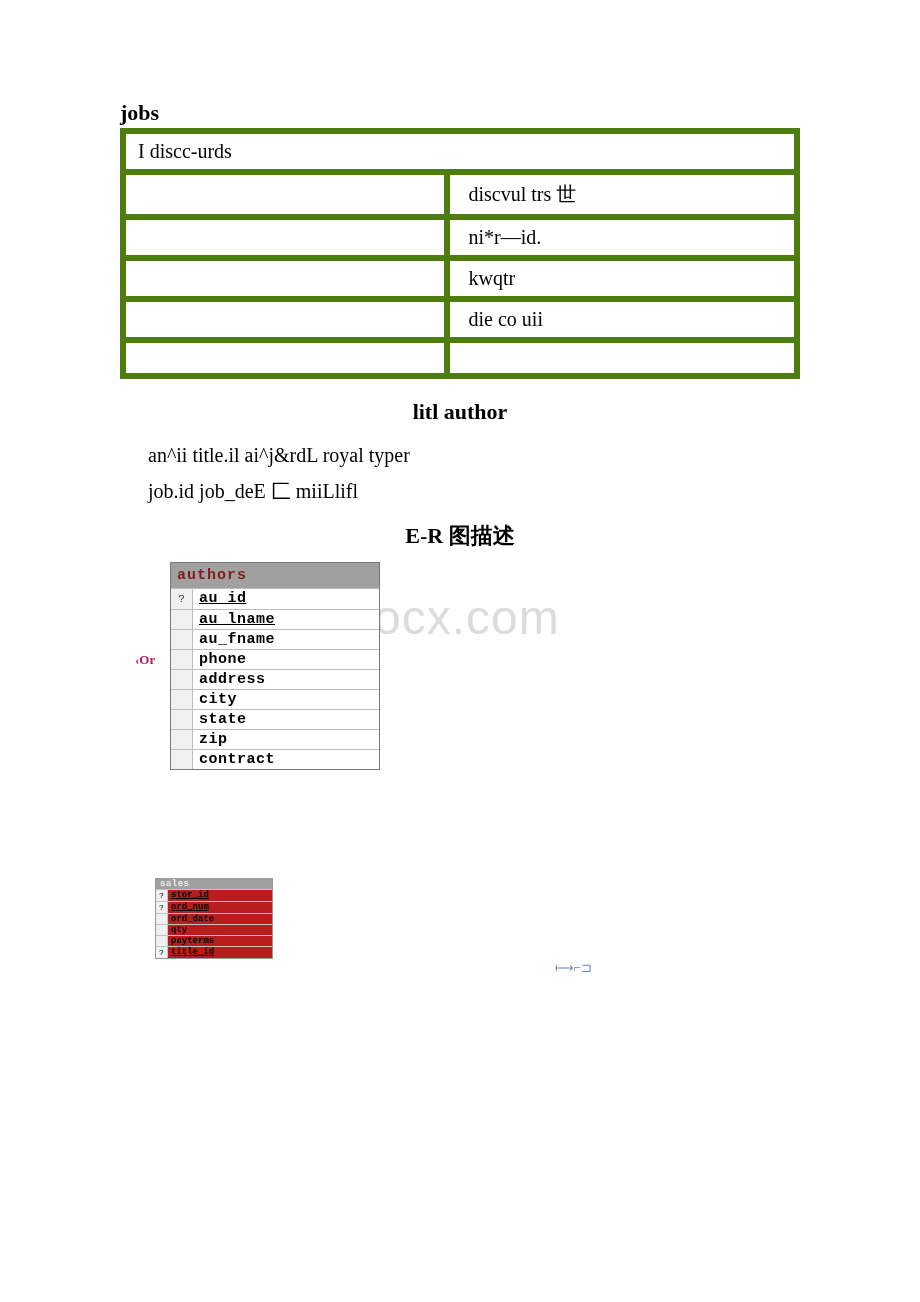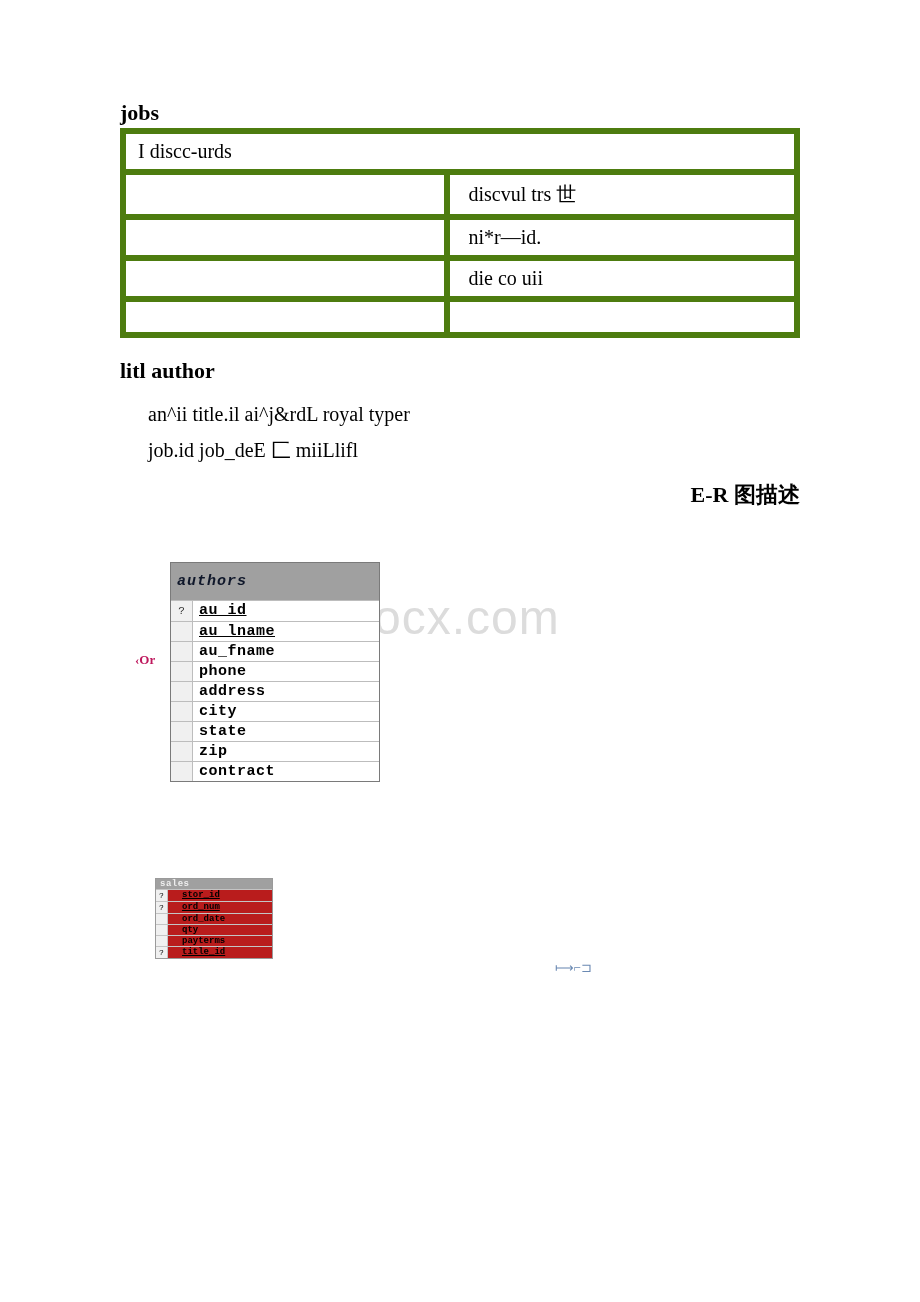"kwqtr" tr { html: none -> <tr> <td></td> <td>kwqtr</td> </tr> }
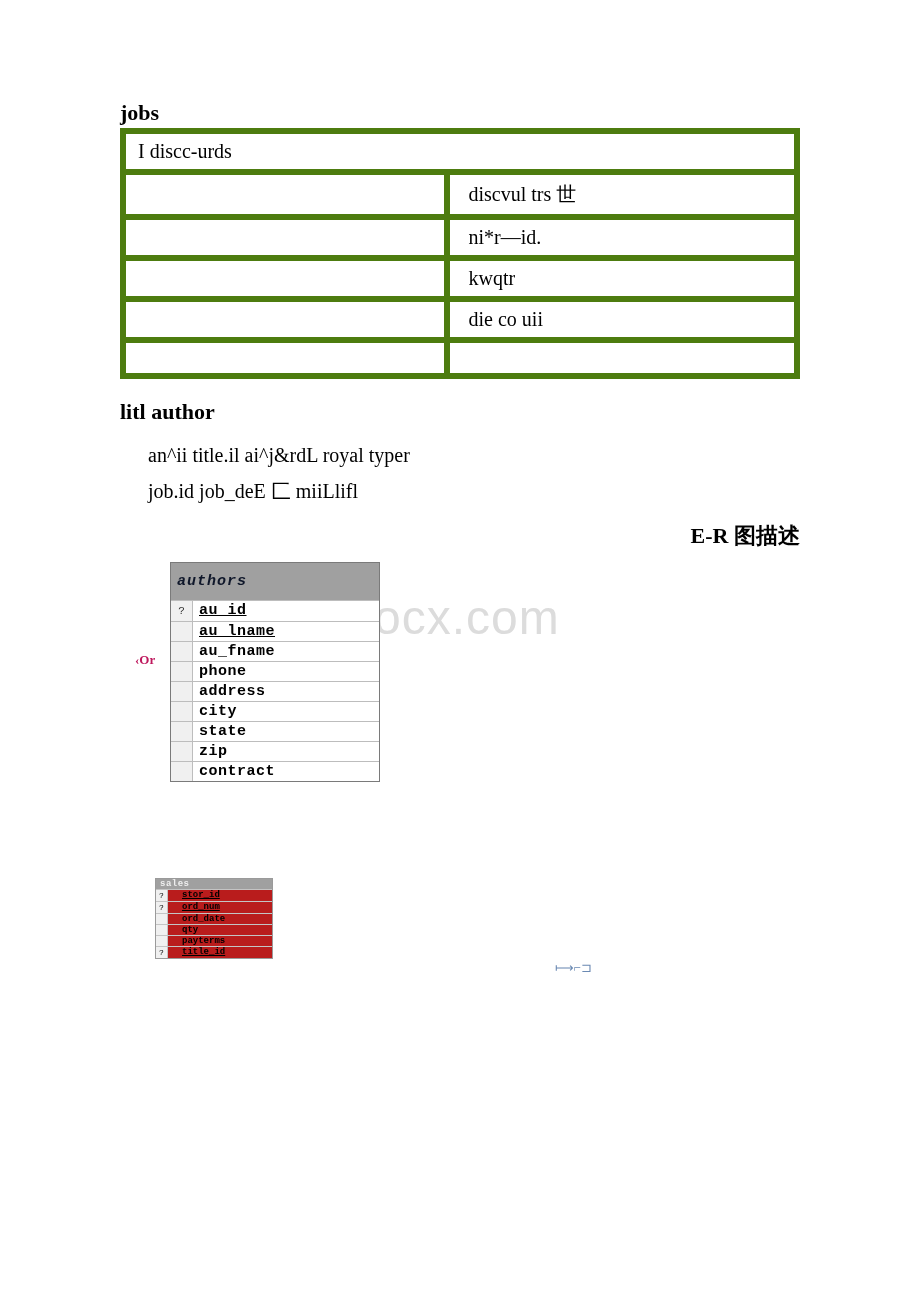"litl author" .heading-litl { text-align: none -> center }
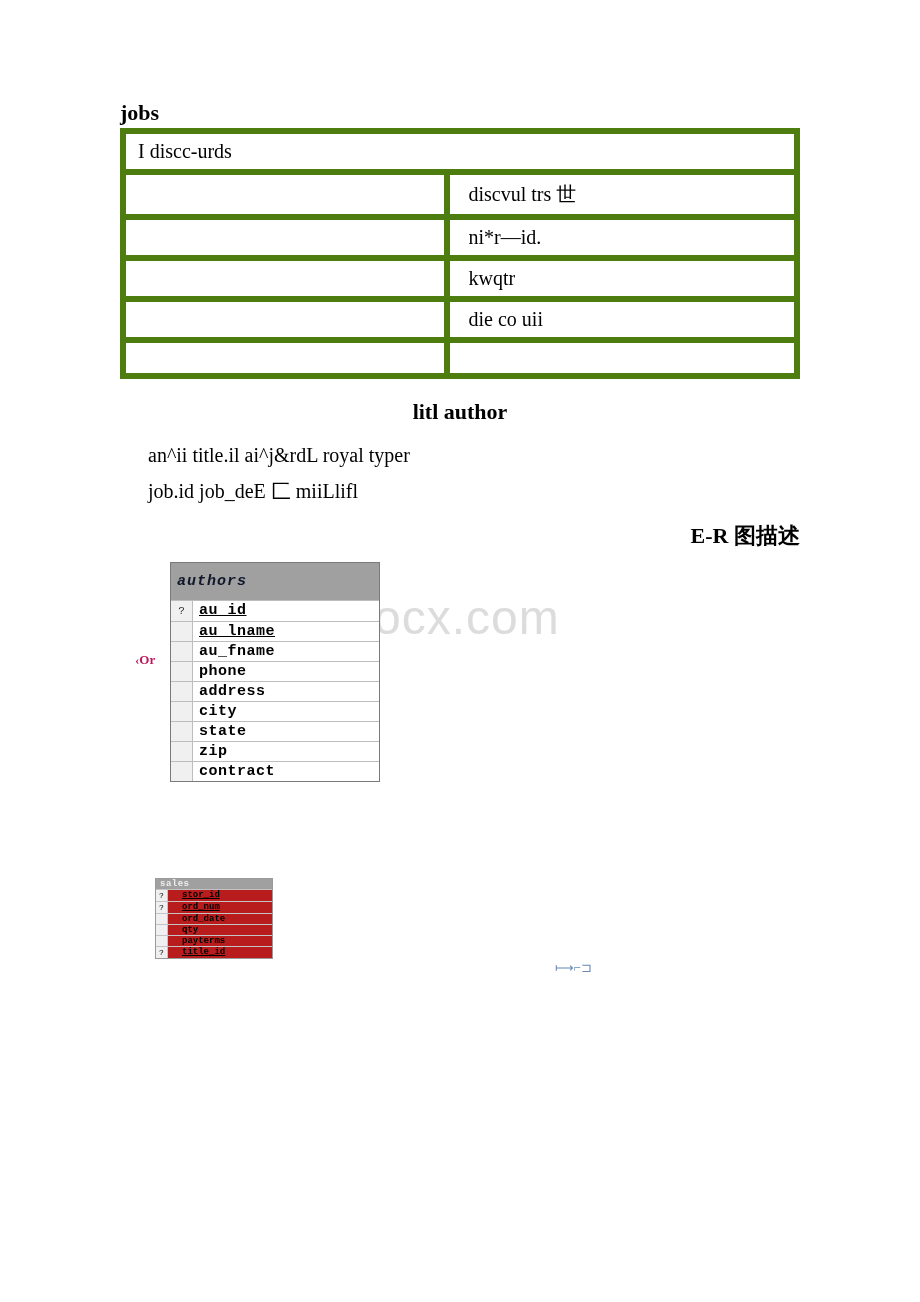"E-R 图描述" .heading-er { text-align: right -> center }
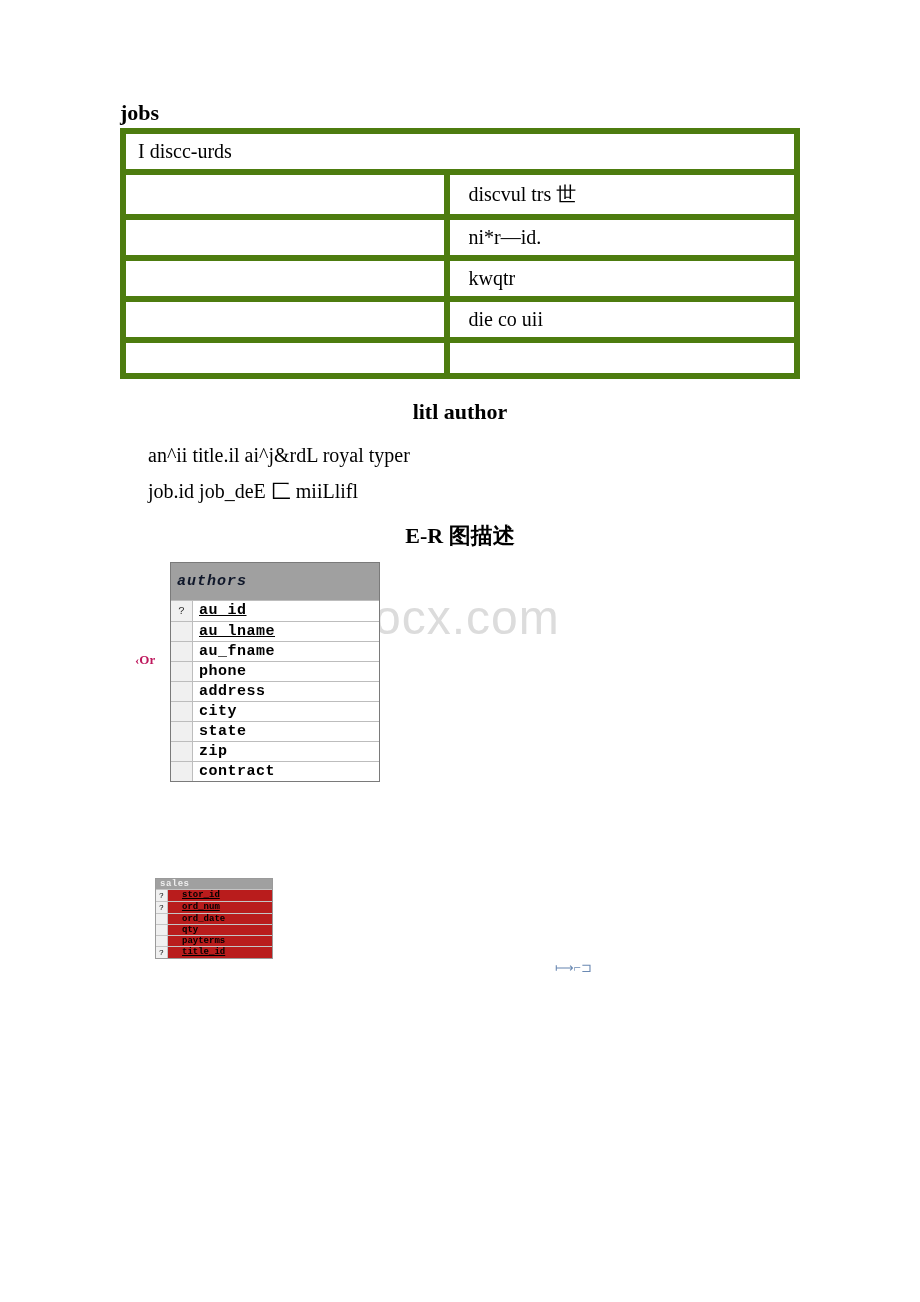"authors" .authors-box .title { color: #0f172a -> #7f1d1d; font-style: italic -> none; padding: 10px 6px -> 4px 6px }
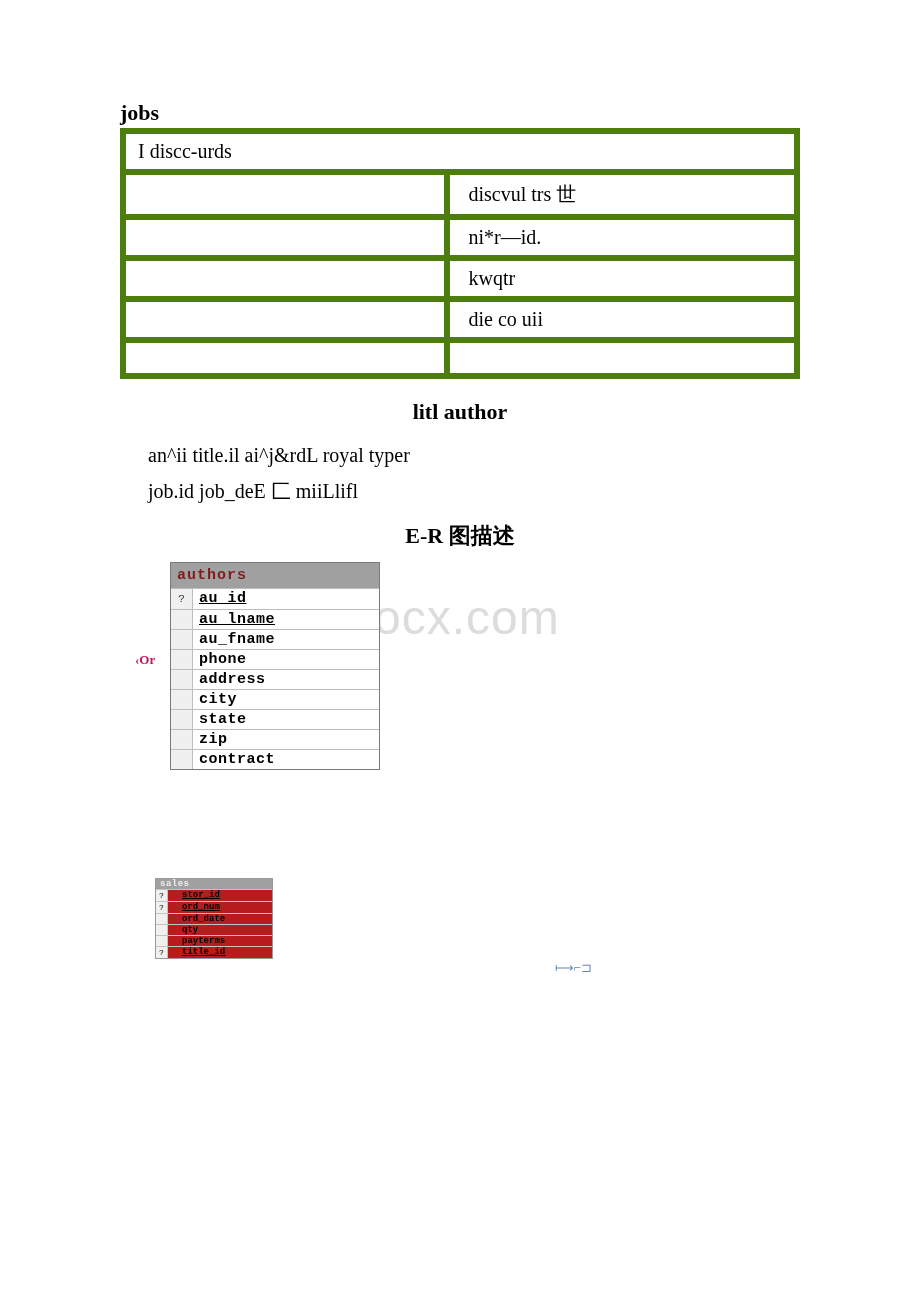"stor_id" .sales-box .field { padding: 0 14px -> 0 3px }
